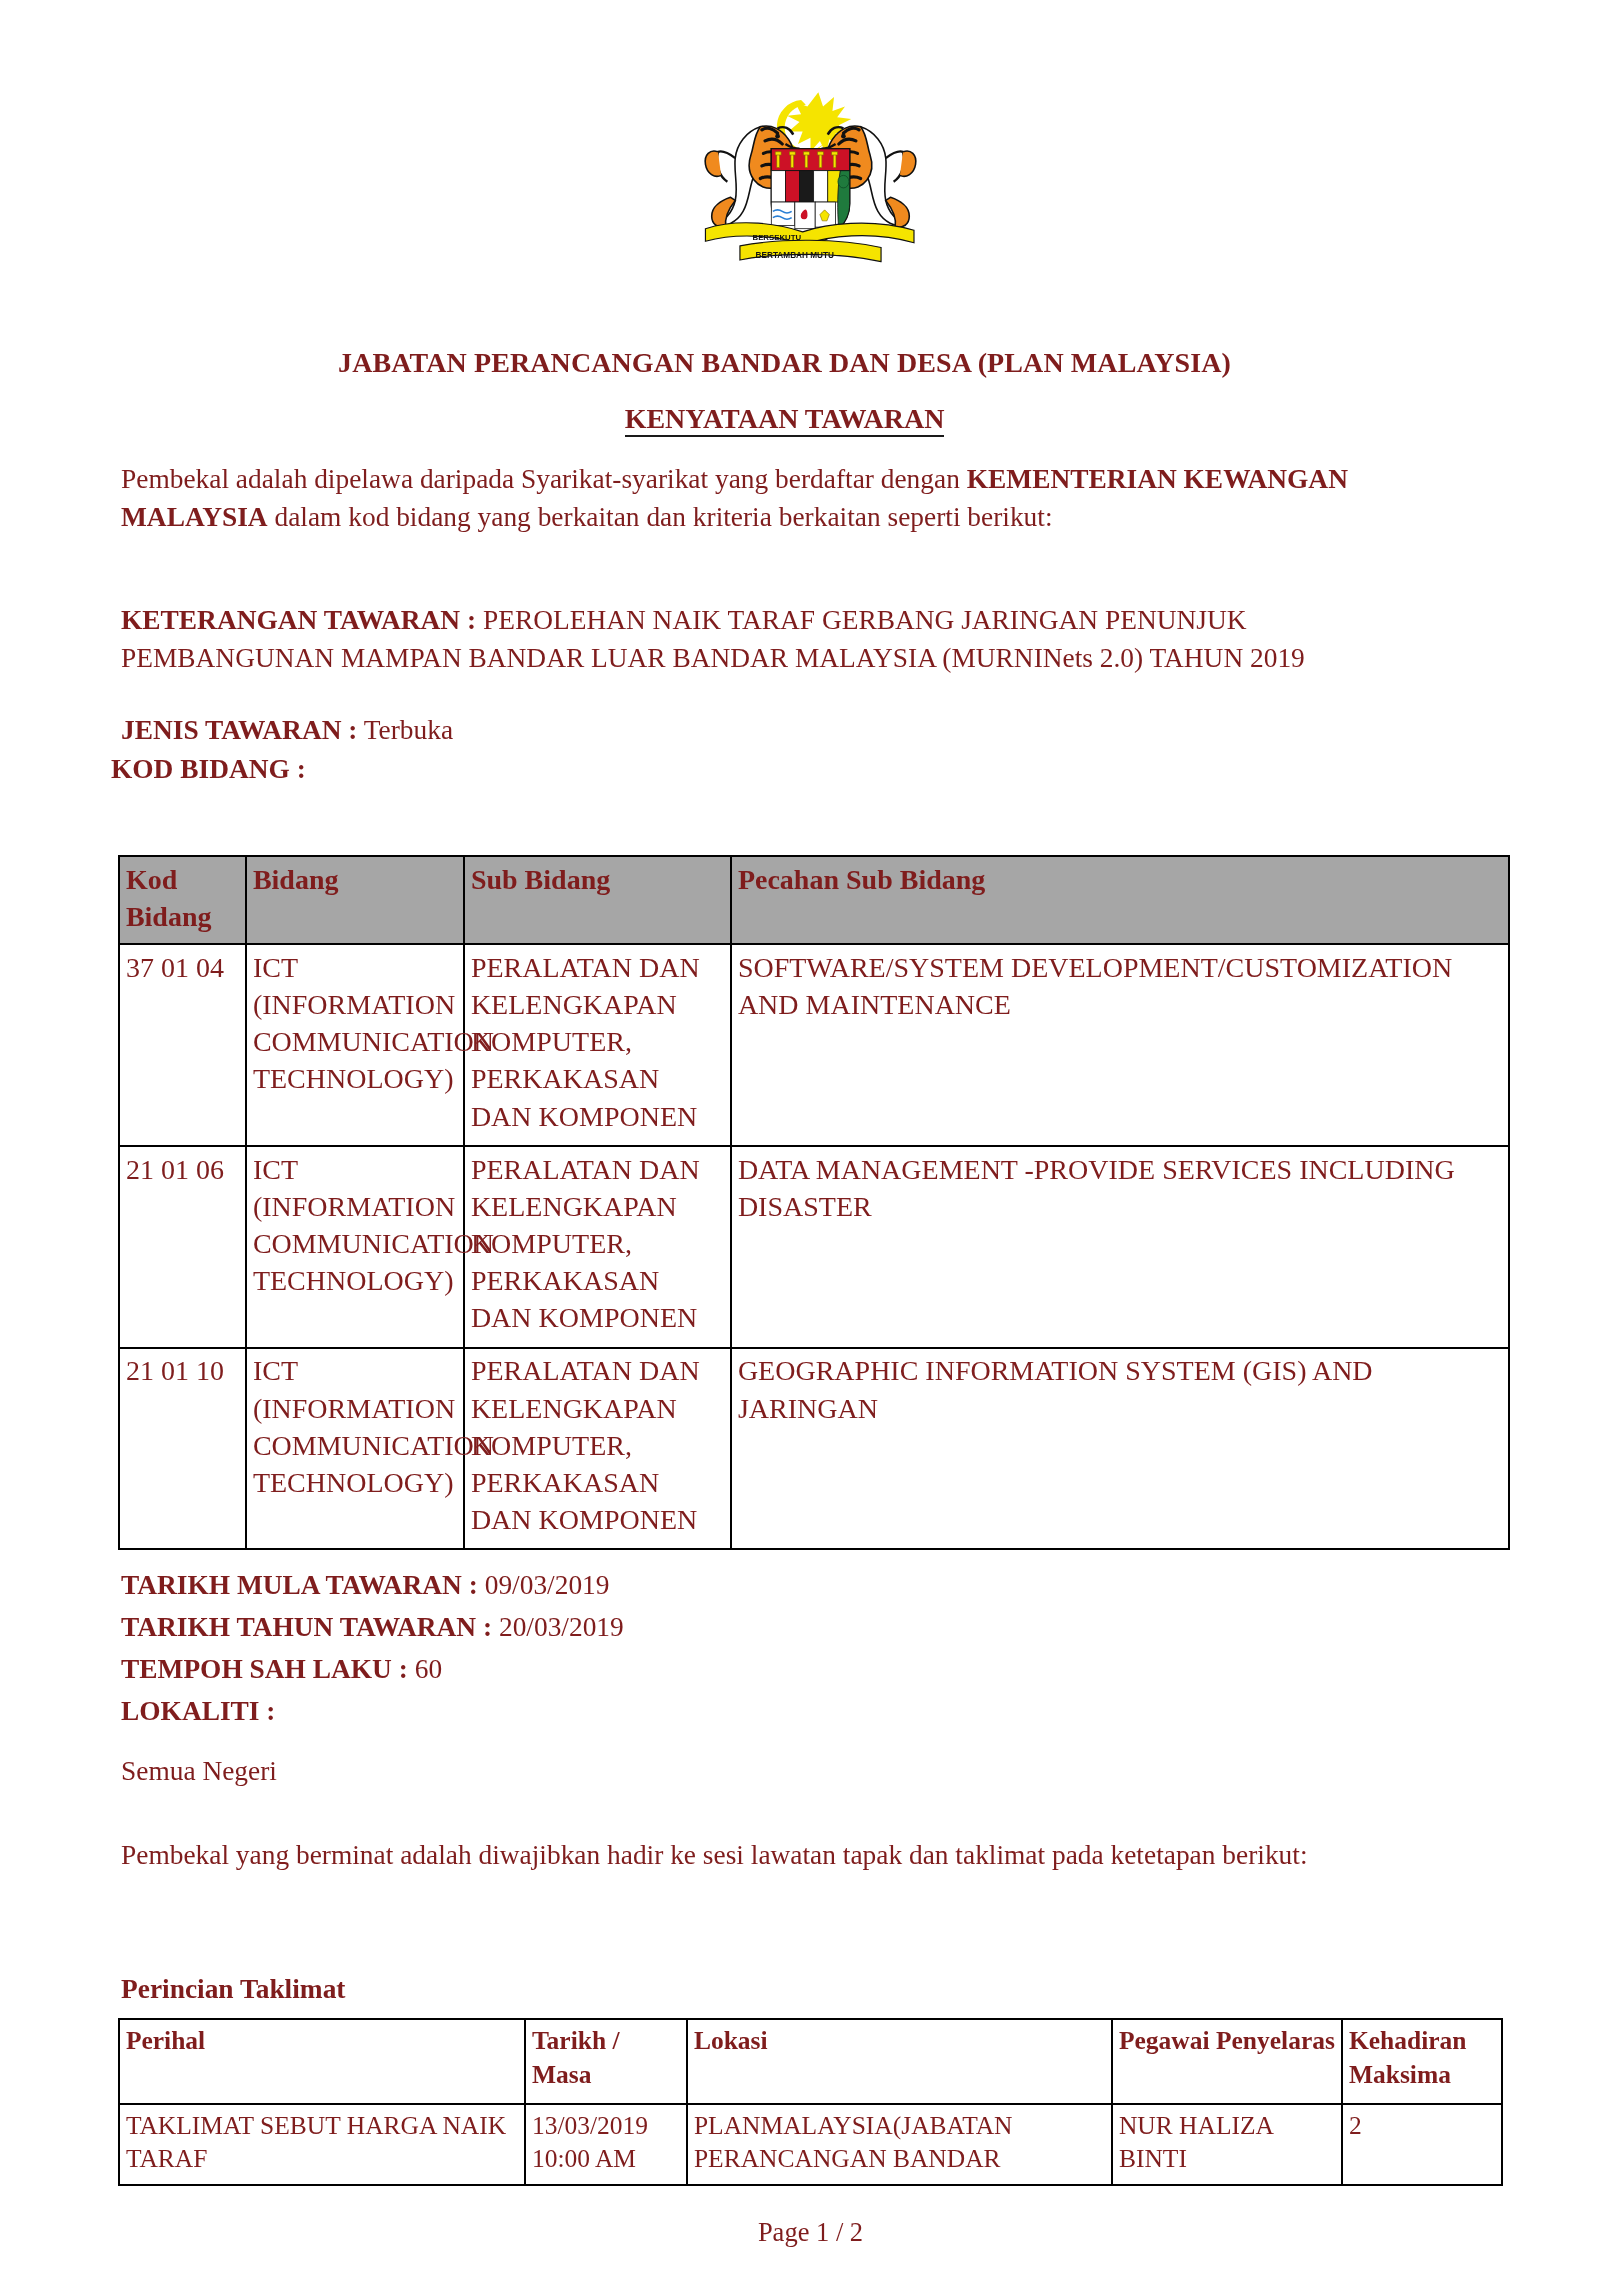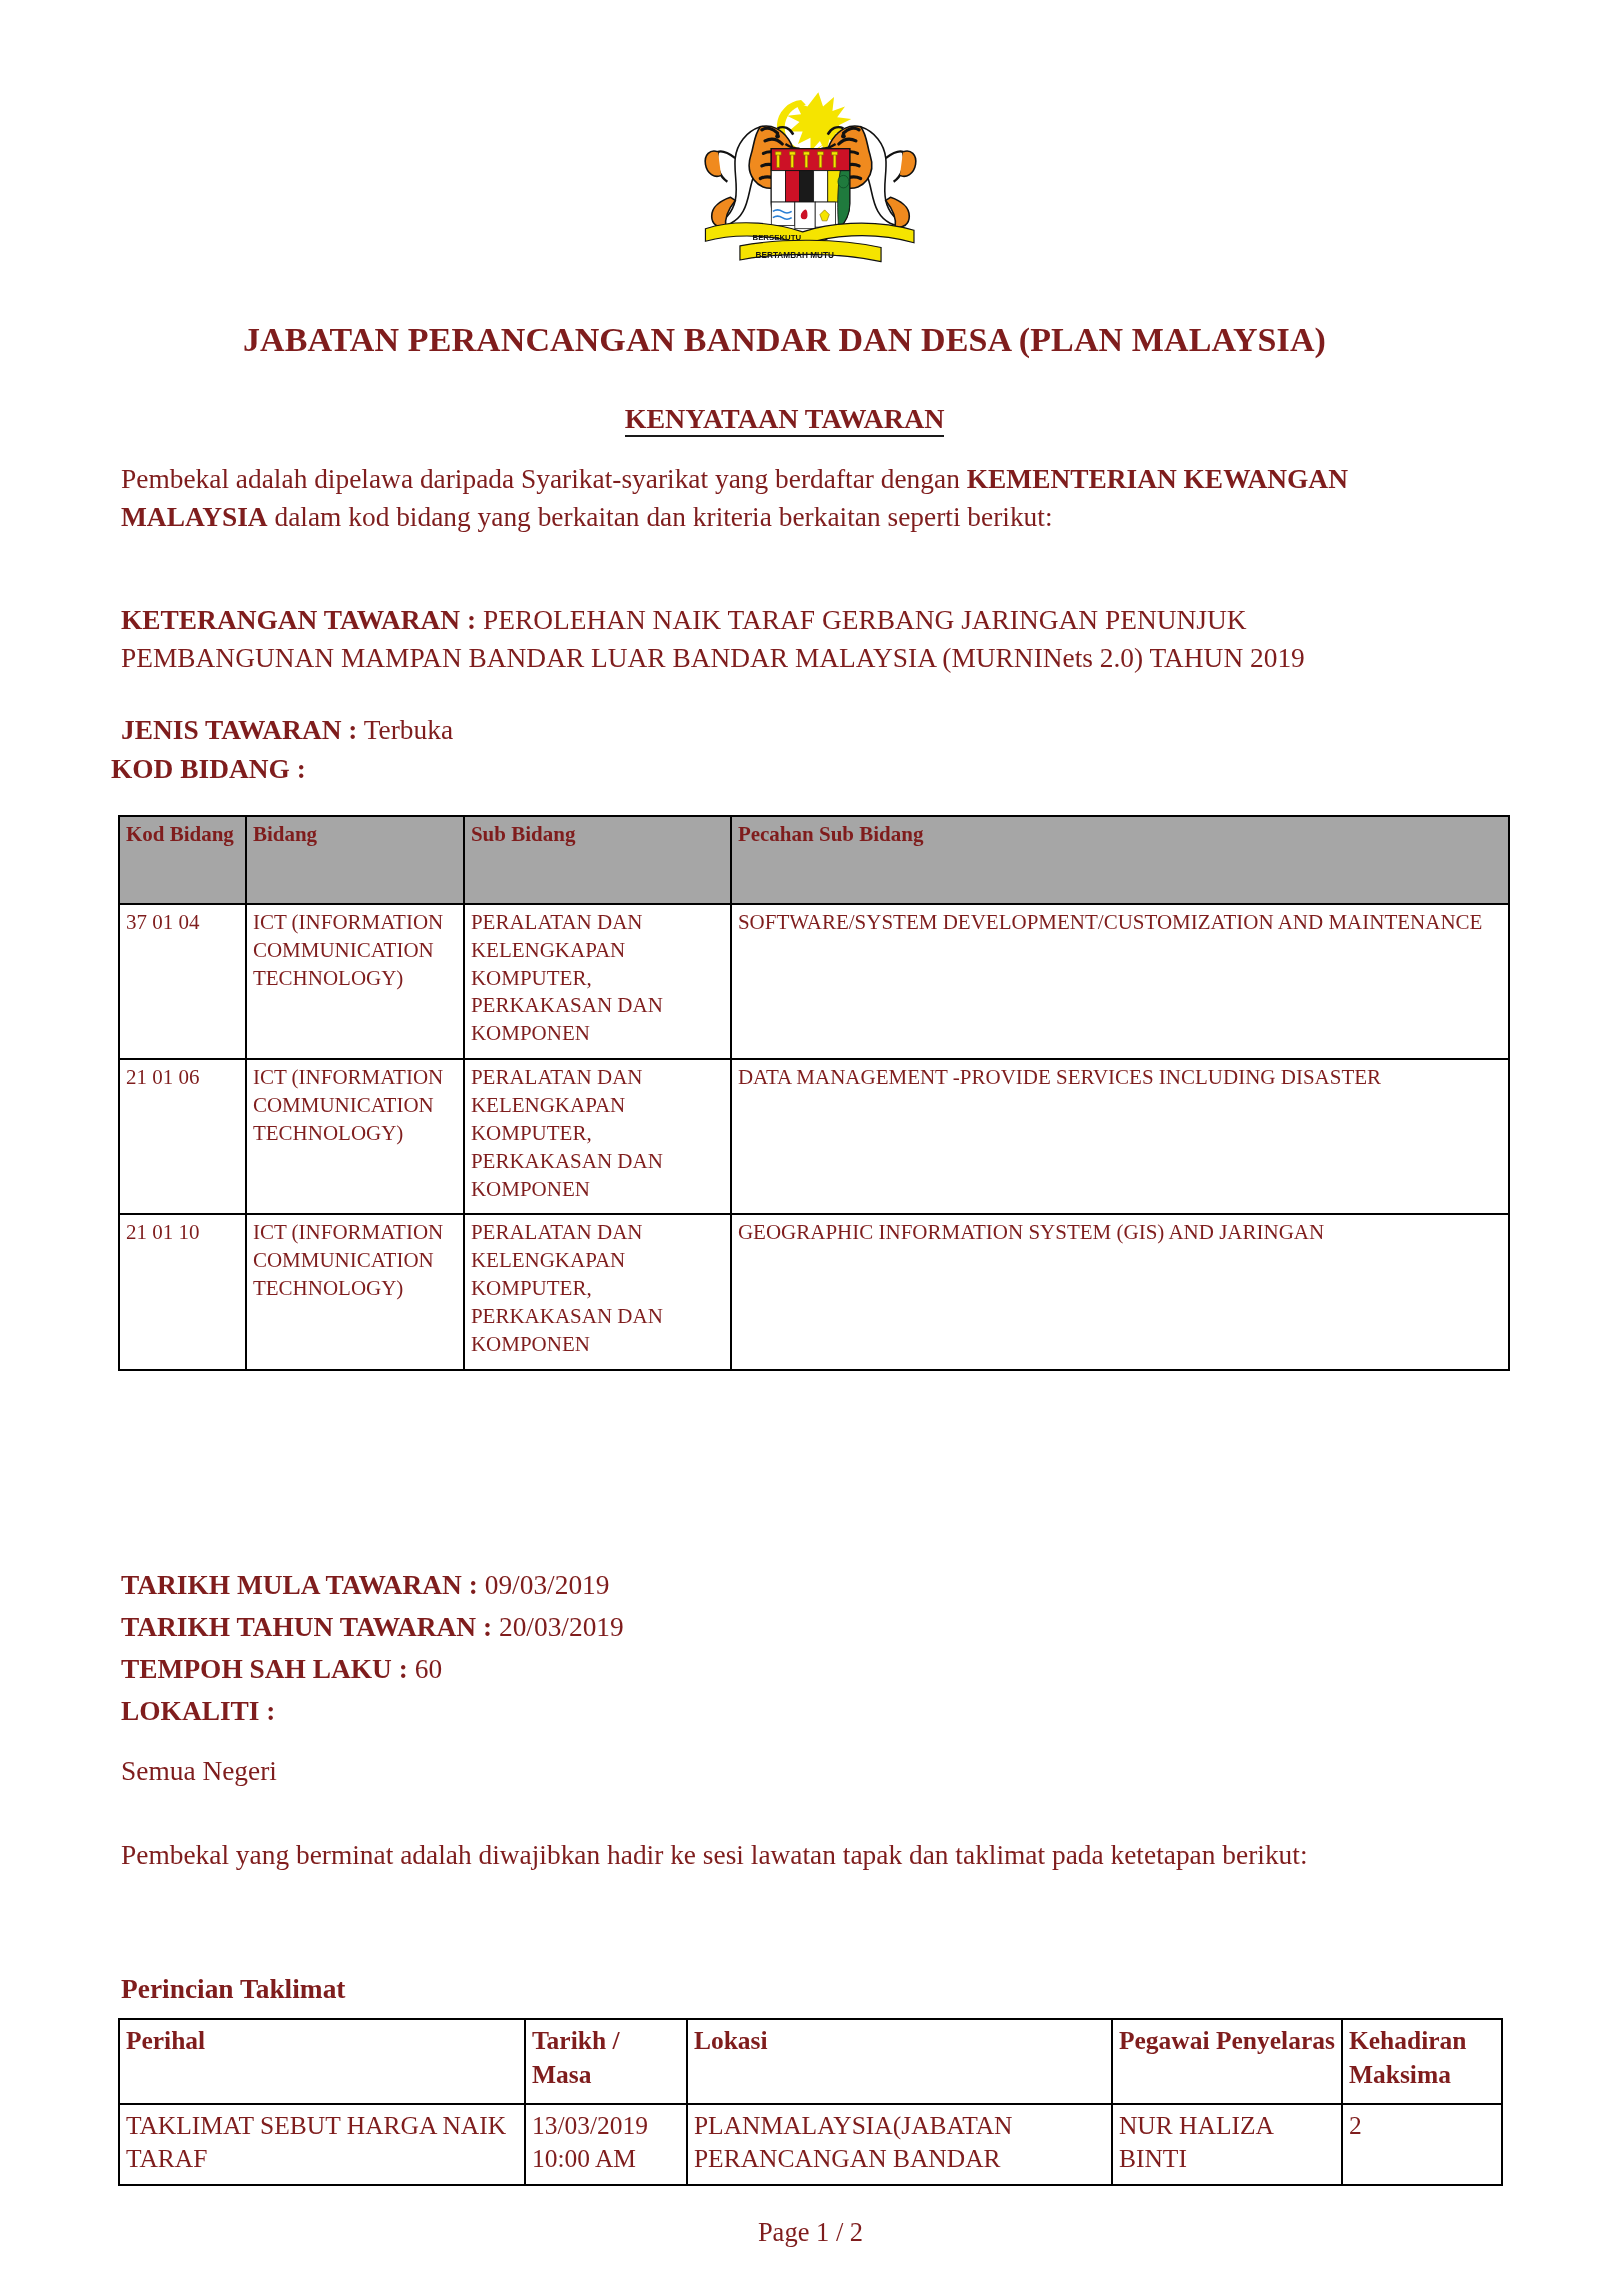"JABATAN PERANCANGAN BANDAR DAN DESA" .doc-title { font-size: 34px -> 28px; top: 320px -> 346px }
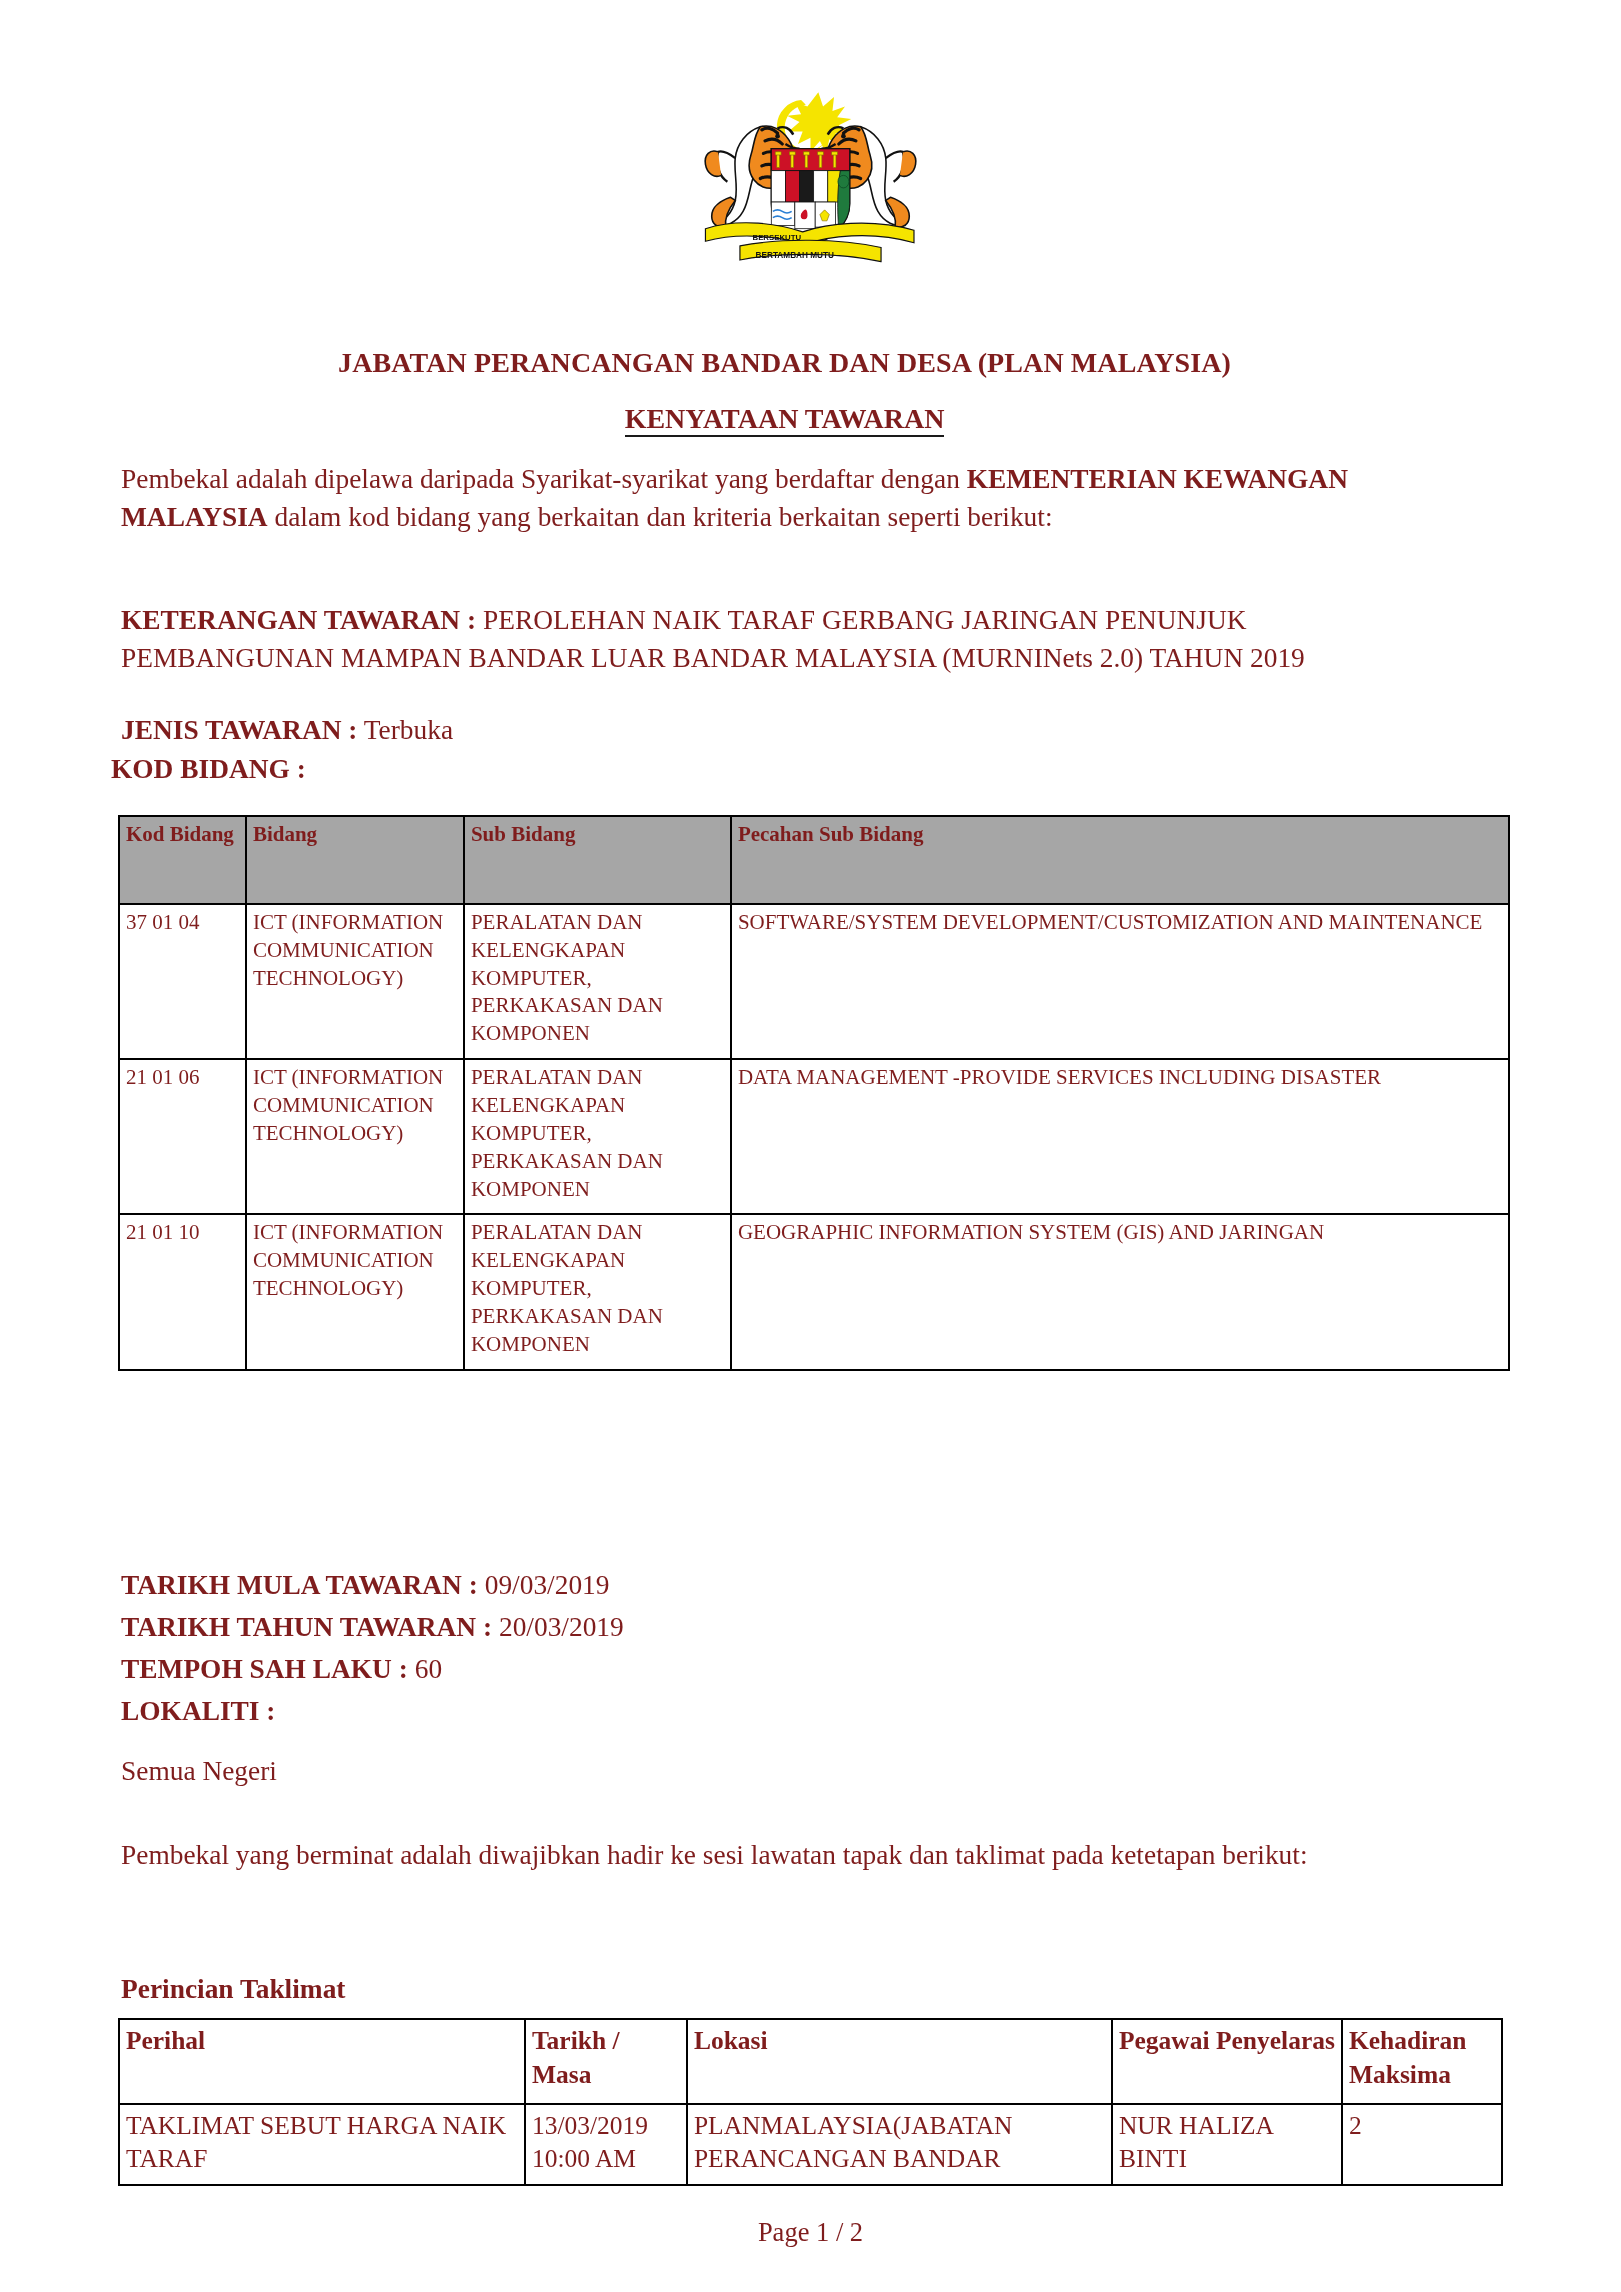"Kod Bidang" .table-kod { font-size: 21px -> 28px; top: 815px -> 855px }
